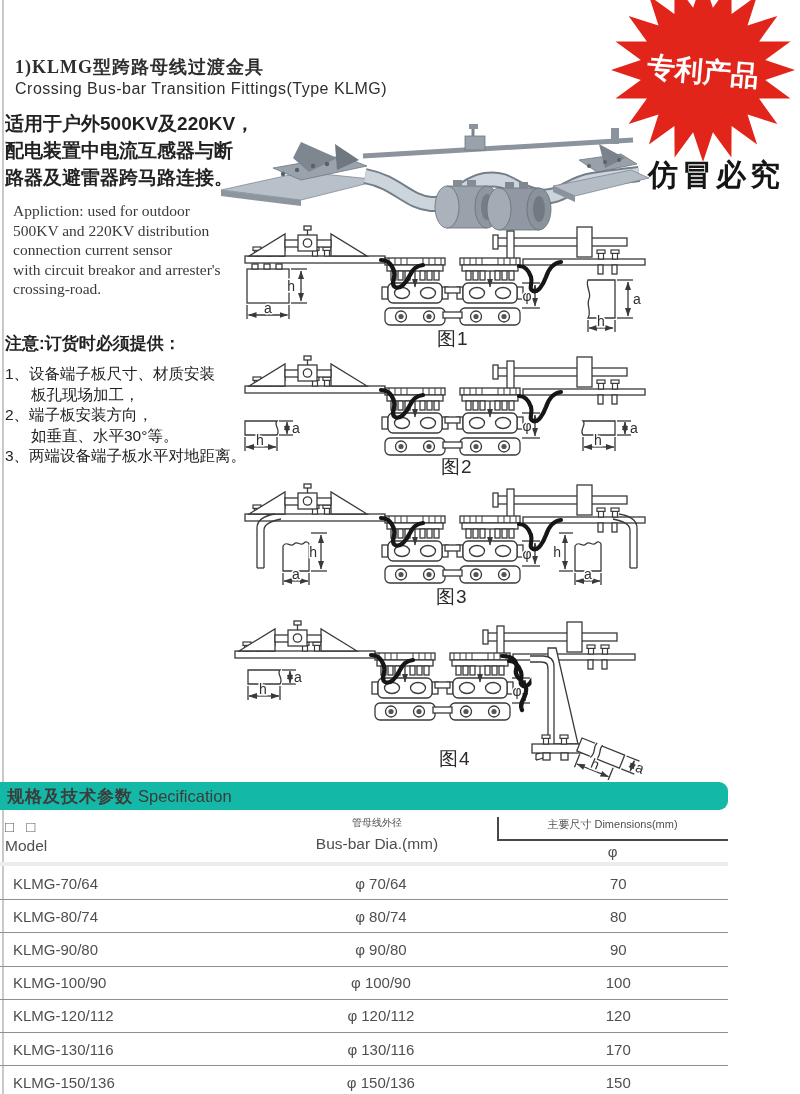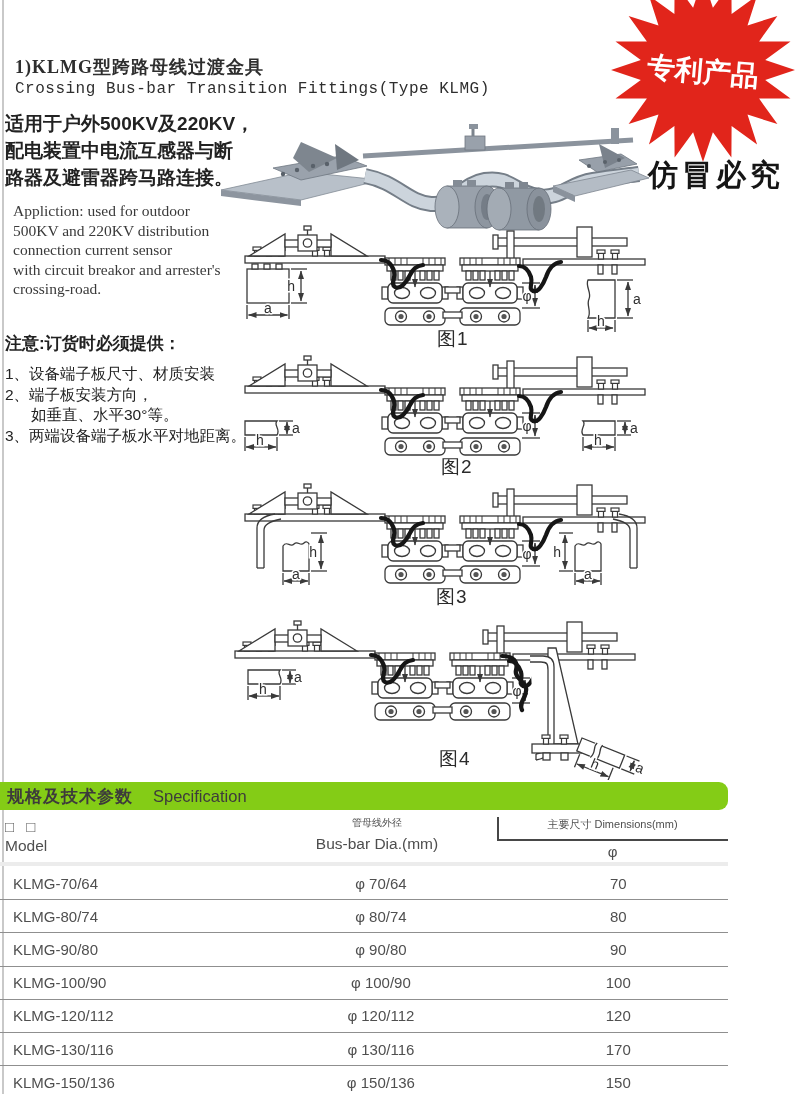"Crossing Bus-bar Transition" #title-en { font-family: Liberation Mono, monospace -> Liberation Sans, sans-serif }
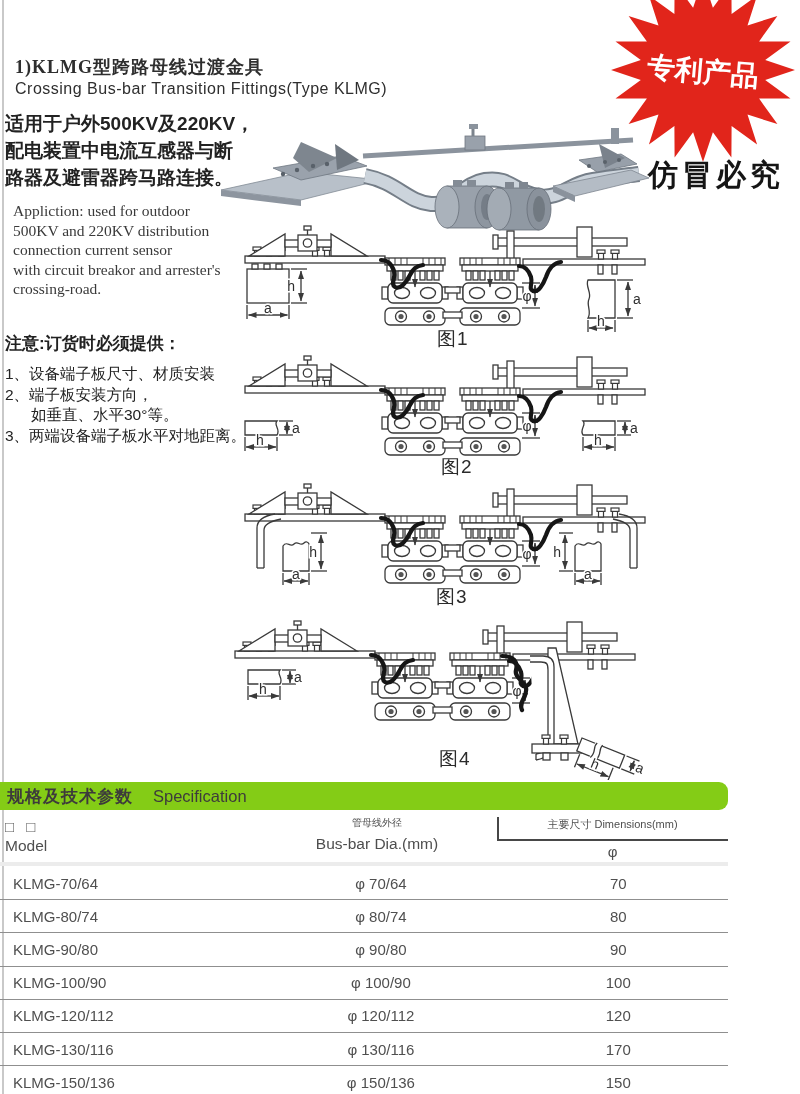"板孔现场加工，" div.indent { html: none -> <div>板孔现场加工，</div> }
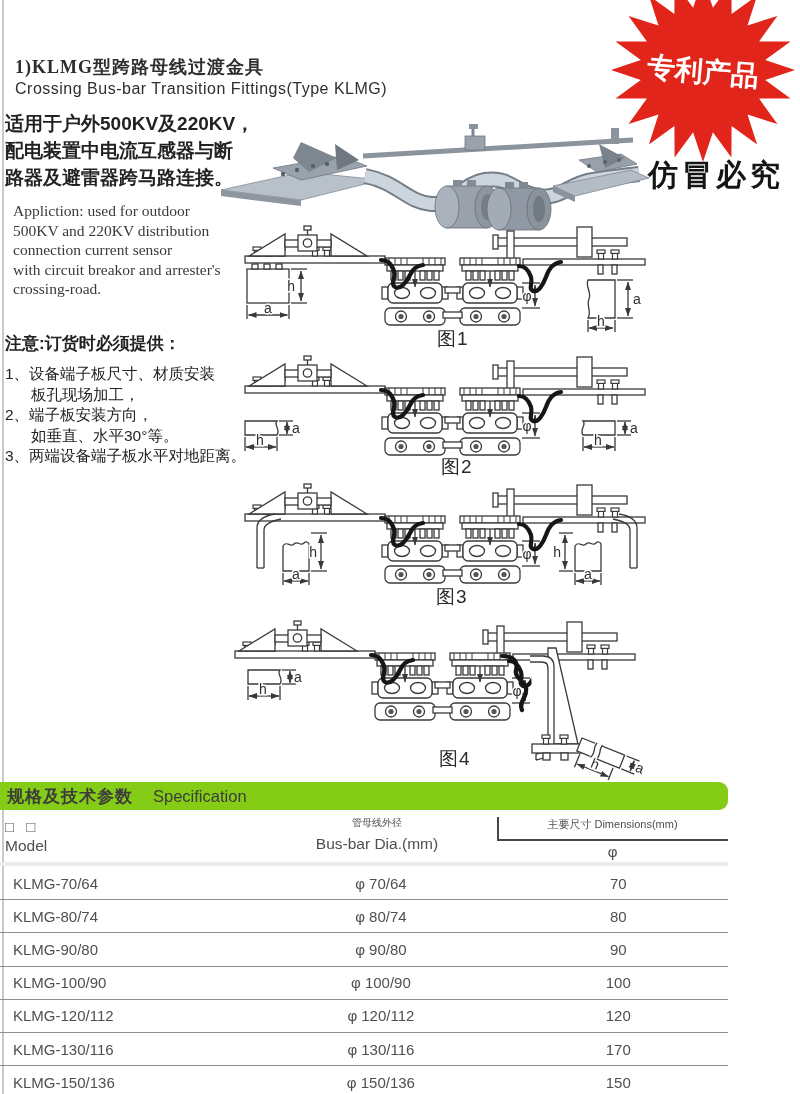"规格及技术参数" div.abs { background: #84cc16 -> #14b8a6 }
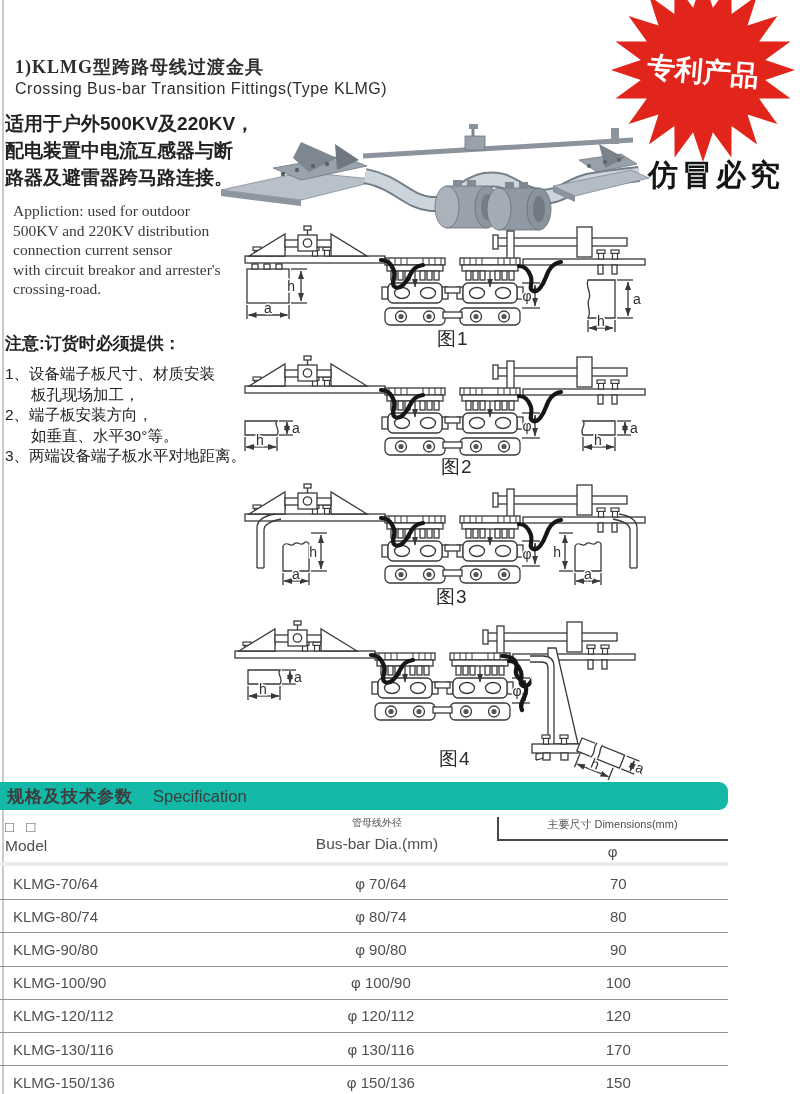"Specification" #spec-banner .en { margin-left: 20px -> 5px }
